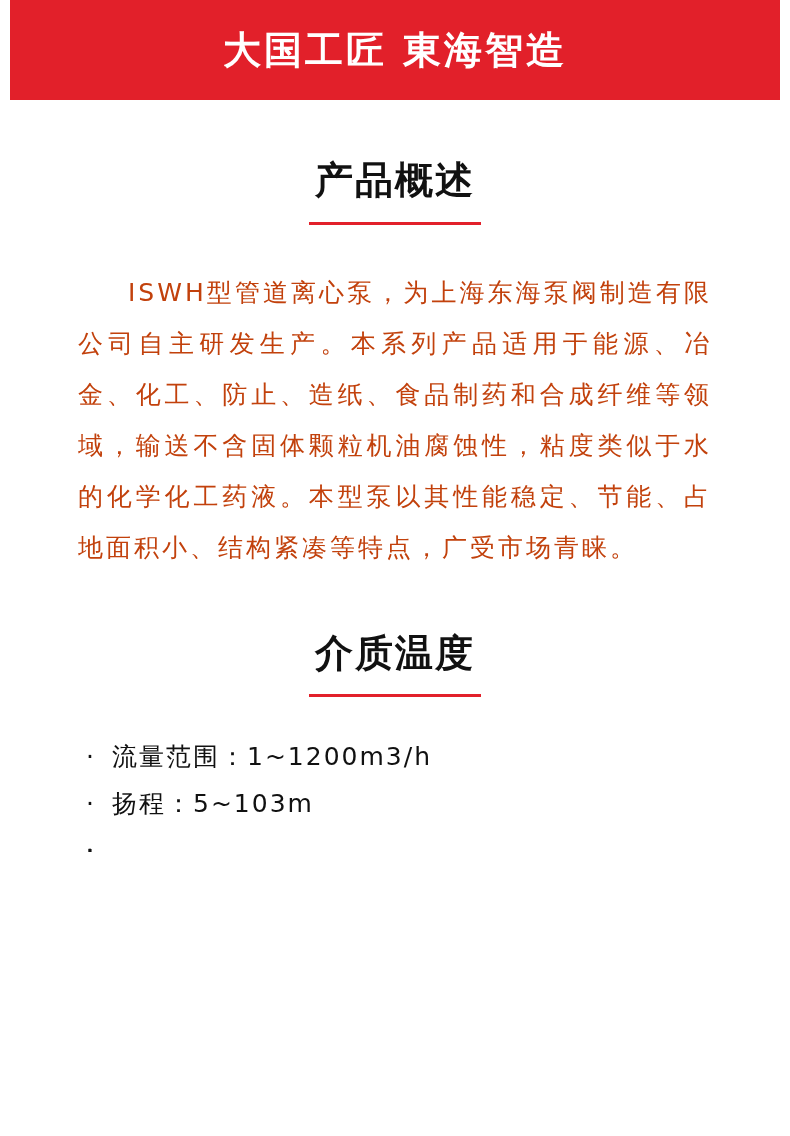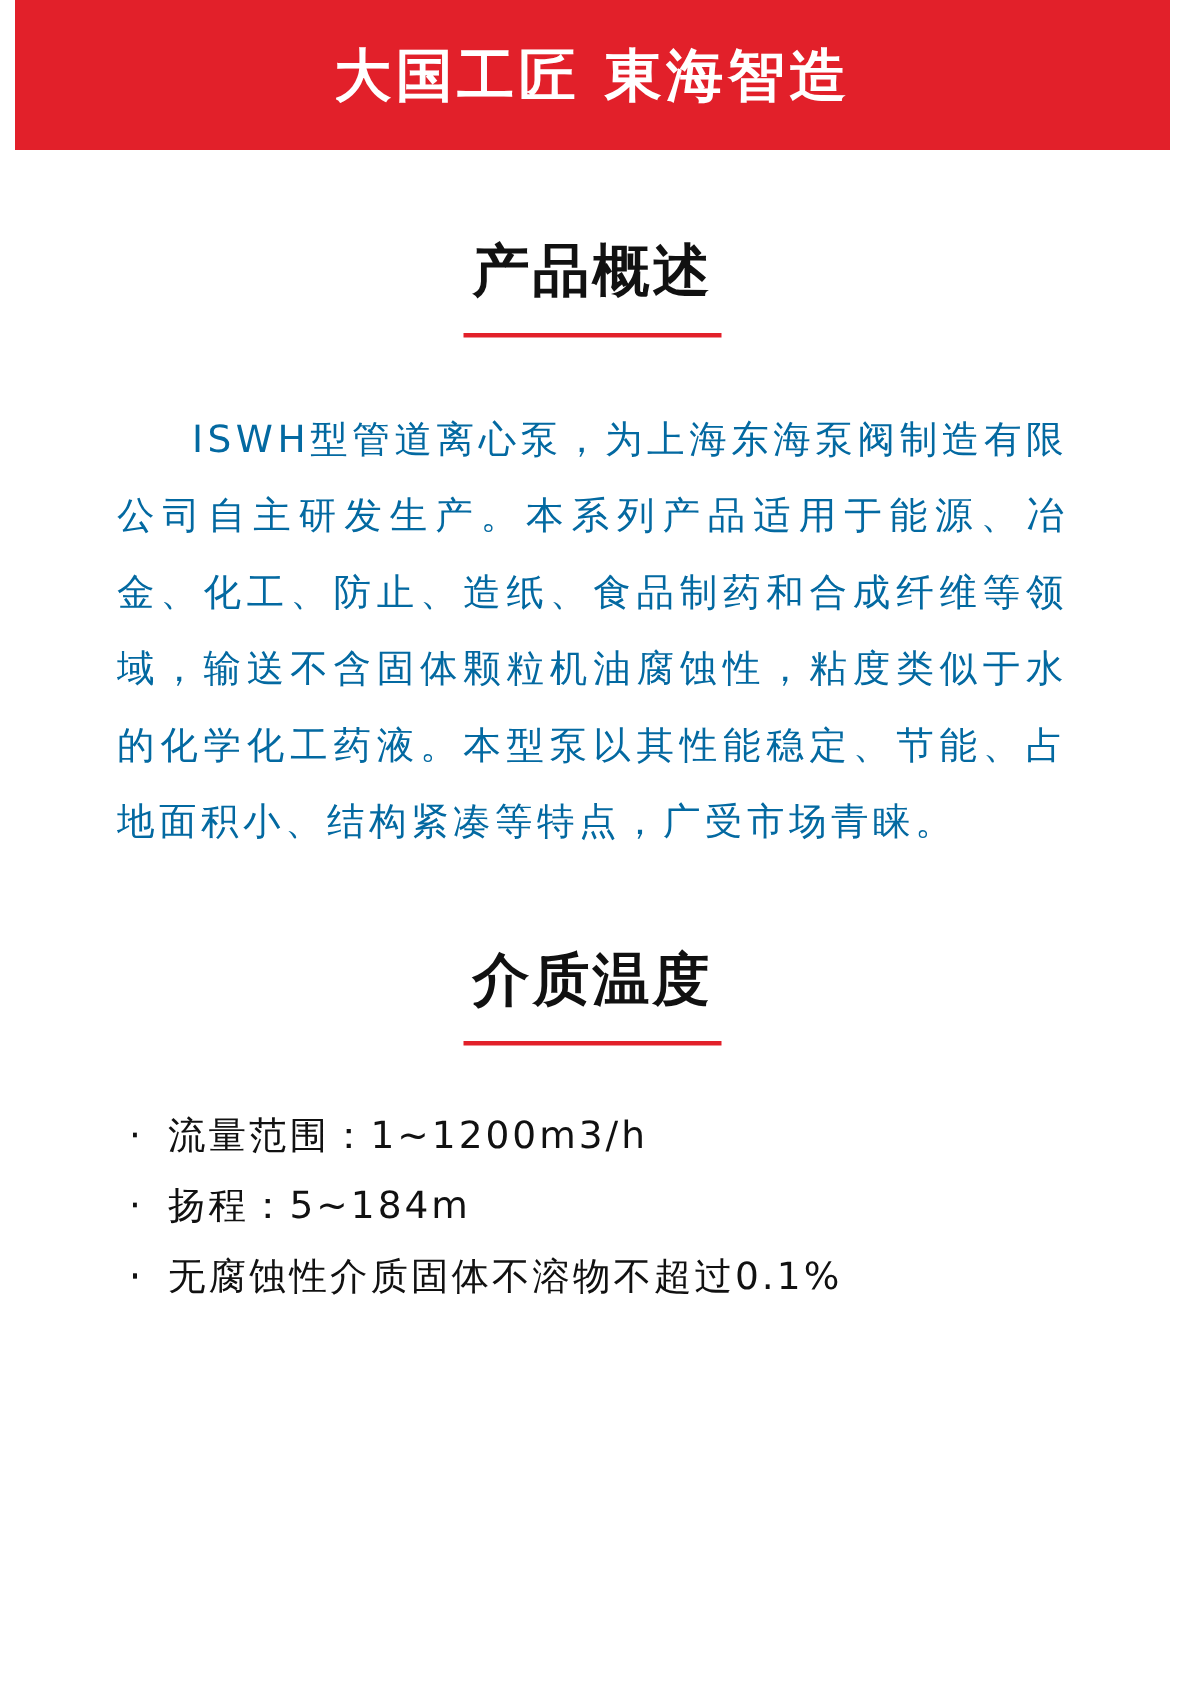"ISWH型管道离心泵，为上海东海泵阀制造有限公司自主研发生产。本系列产品适用于能" .overview-body { color: #0369a1 -> #c2410c }
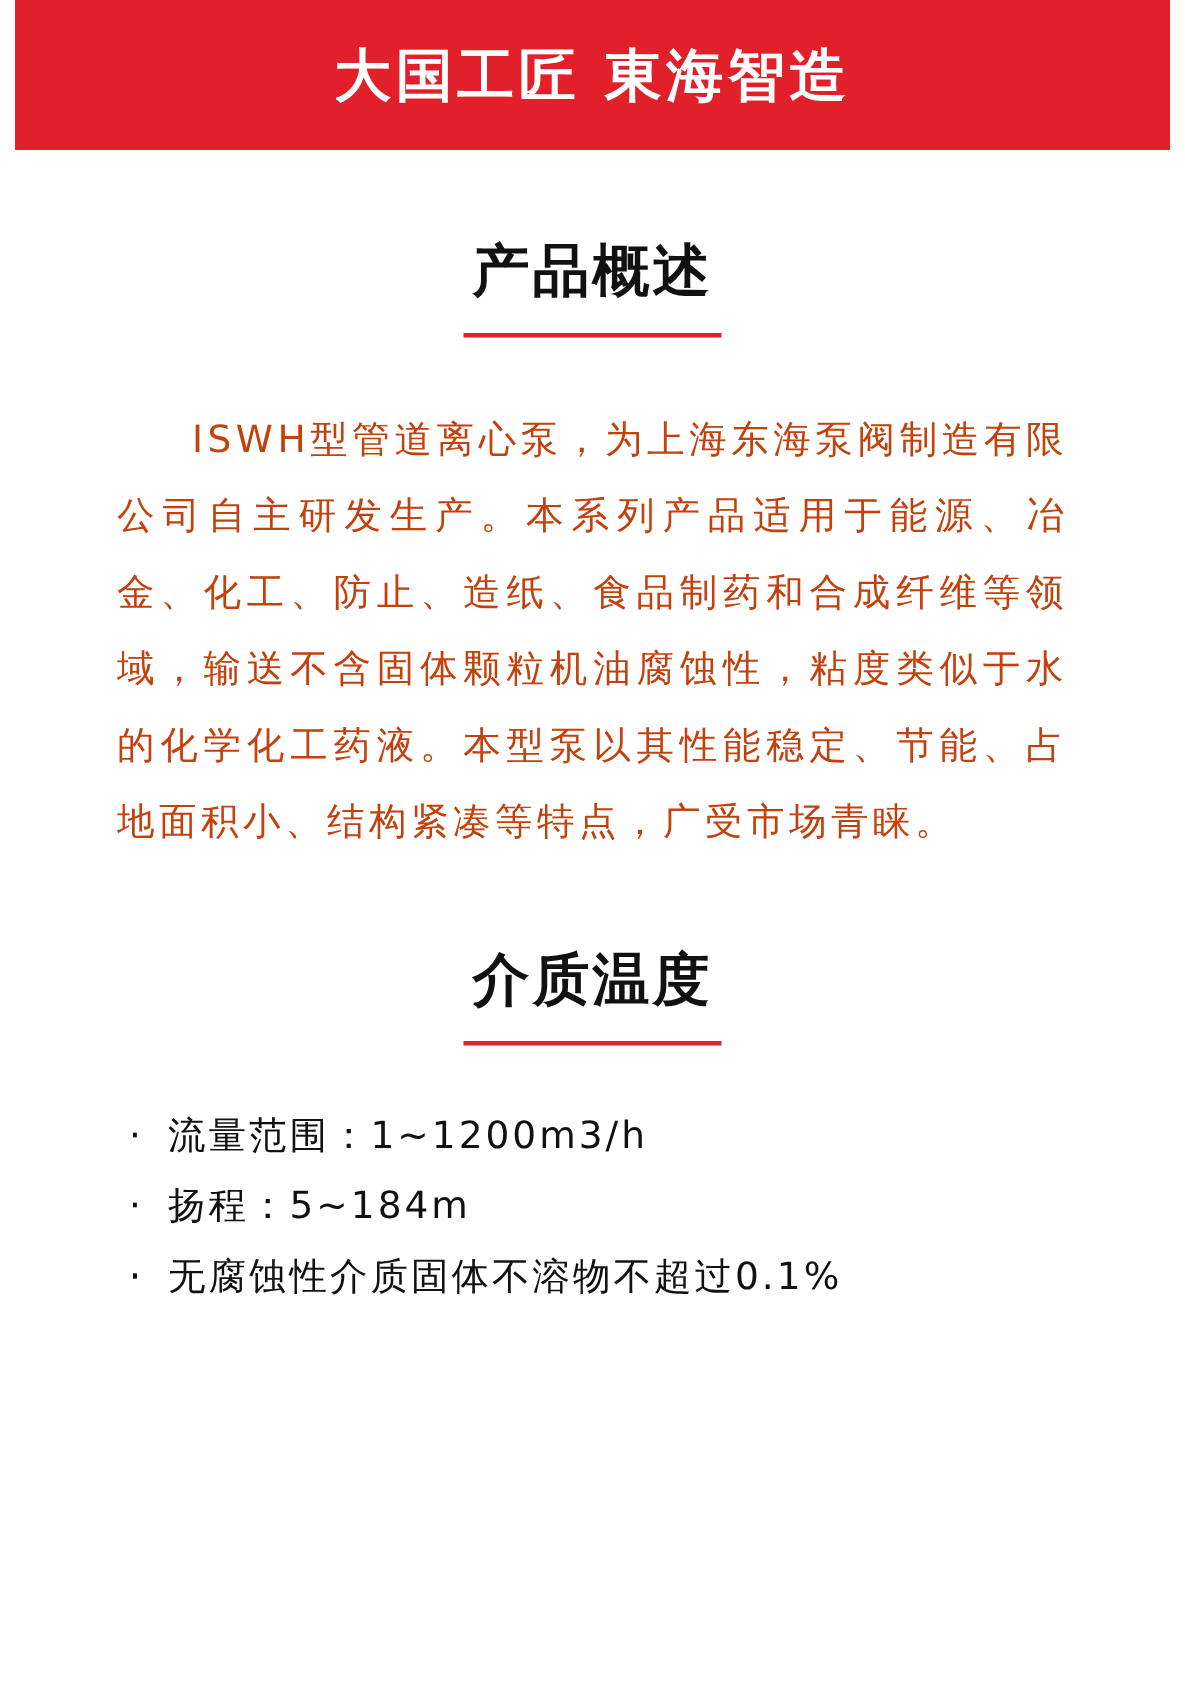"扬程：5~184m" span.spec-text { text: 184m -> 103m }
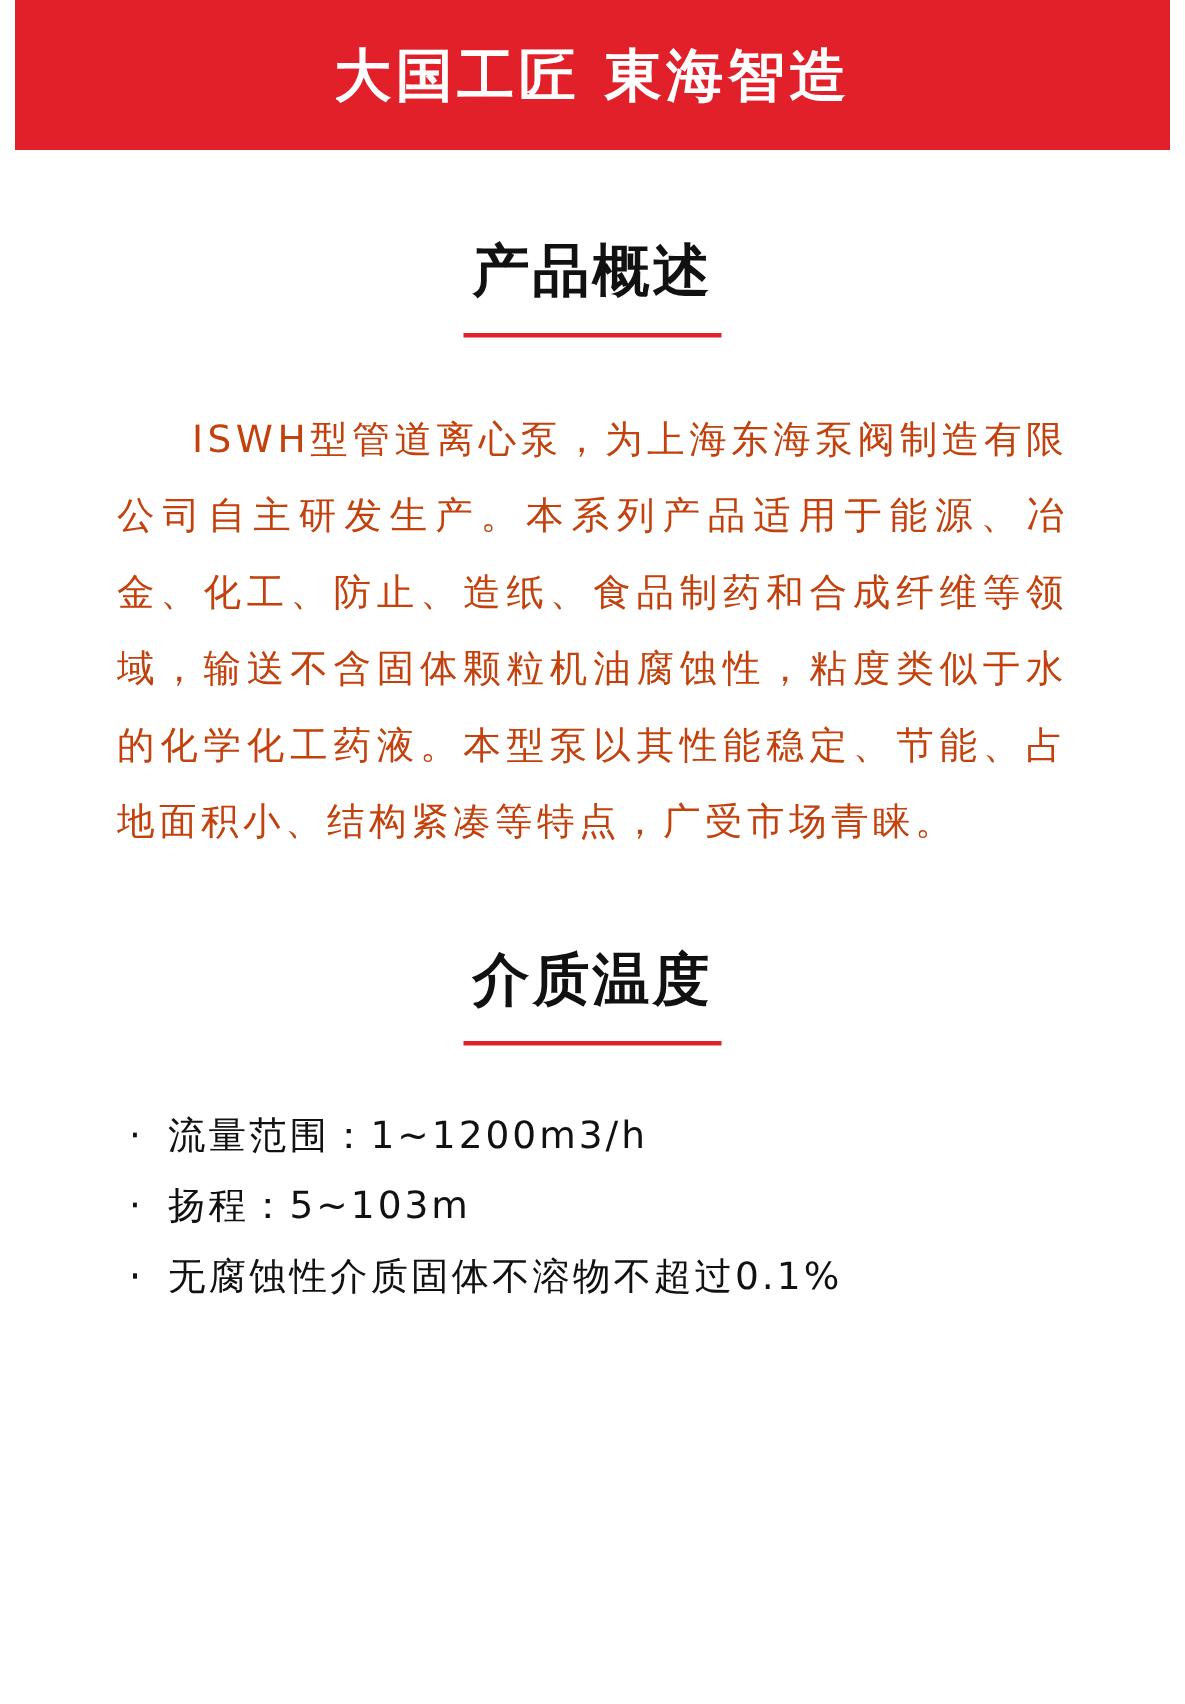"无腐蚀性介质固体不溶物不超过0.1%" span.spec-text { html: <span>无腐蚀性介质固体不溶物不超过0.1%</span> -> none }
